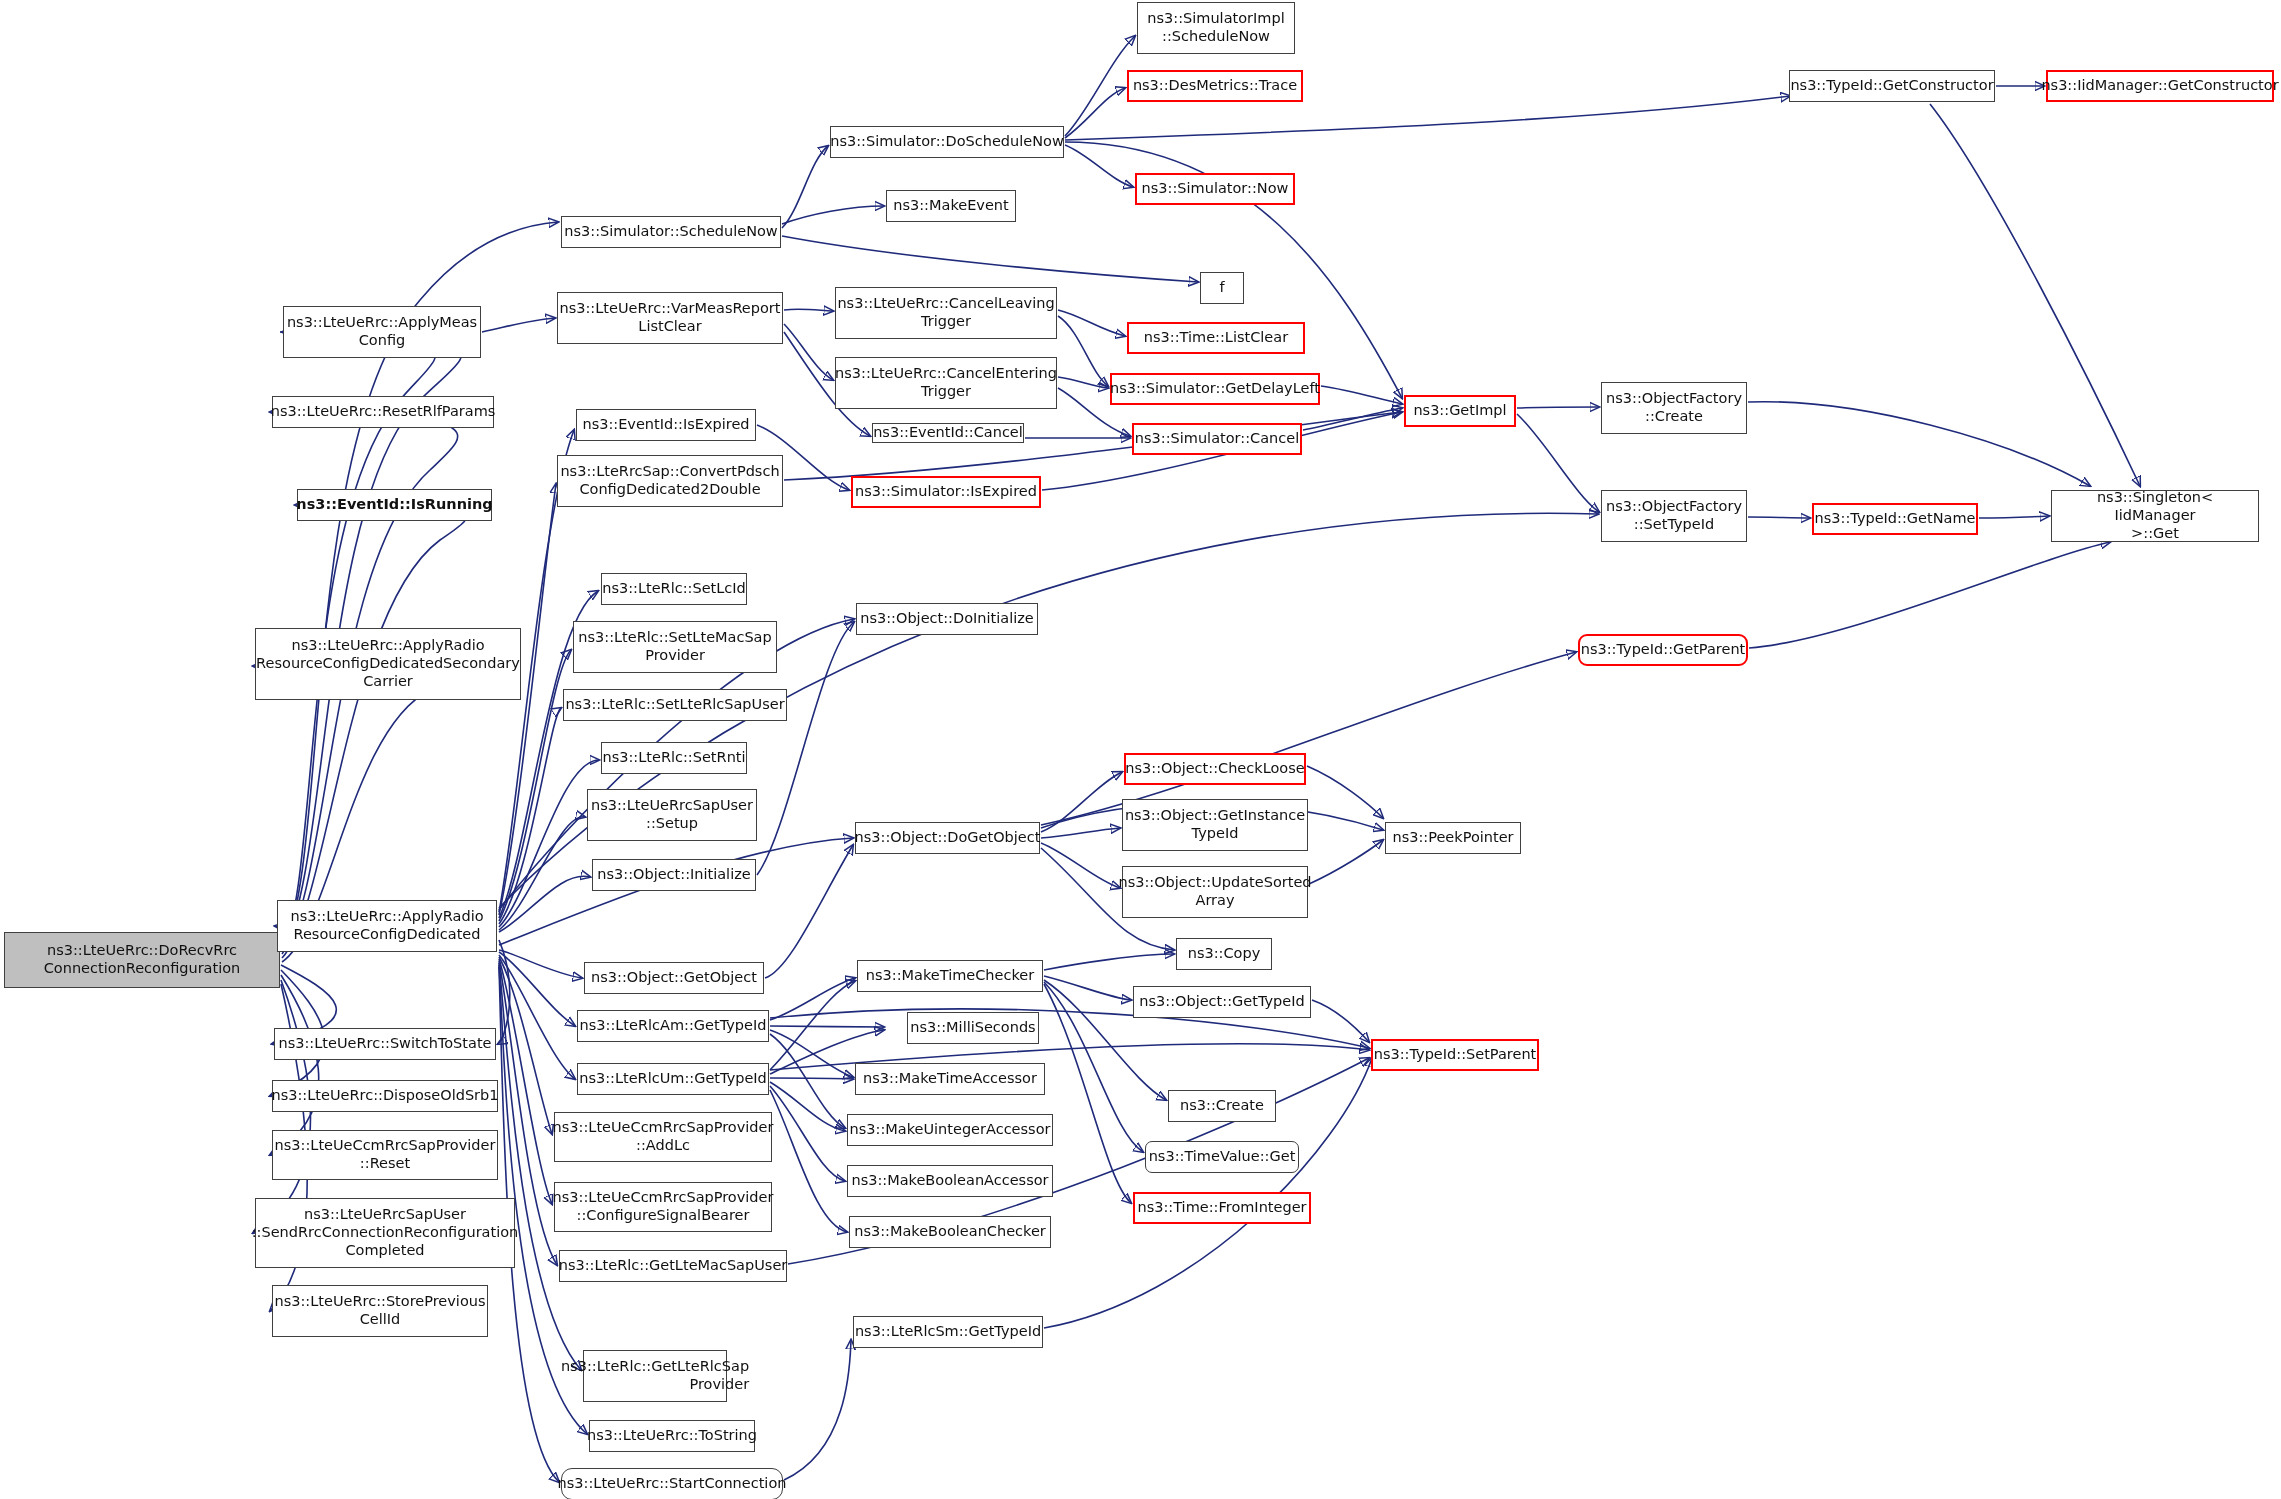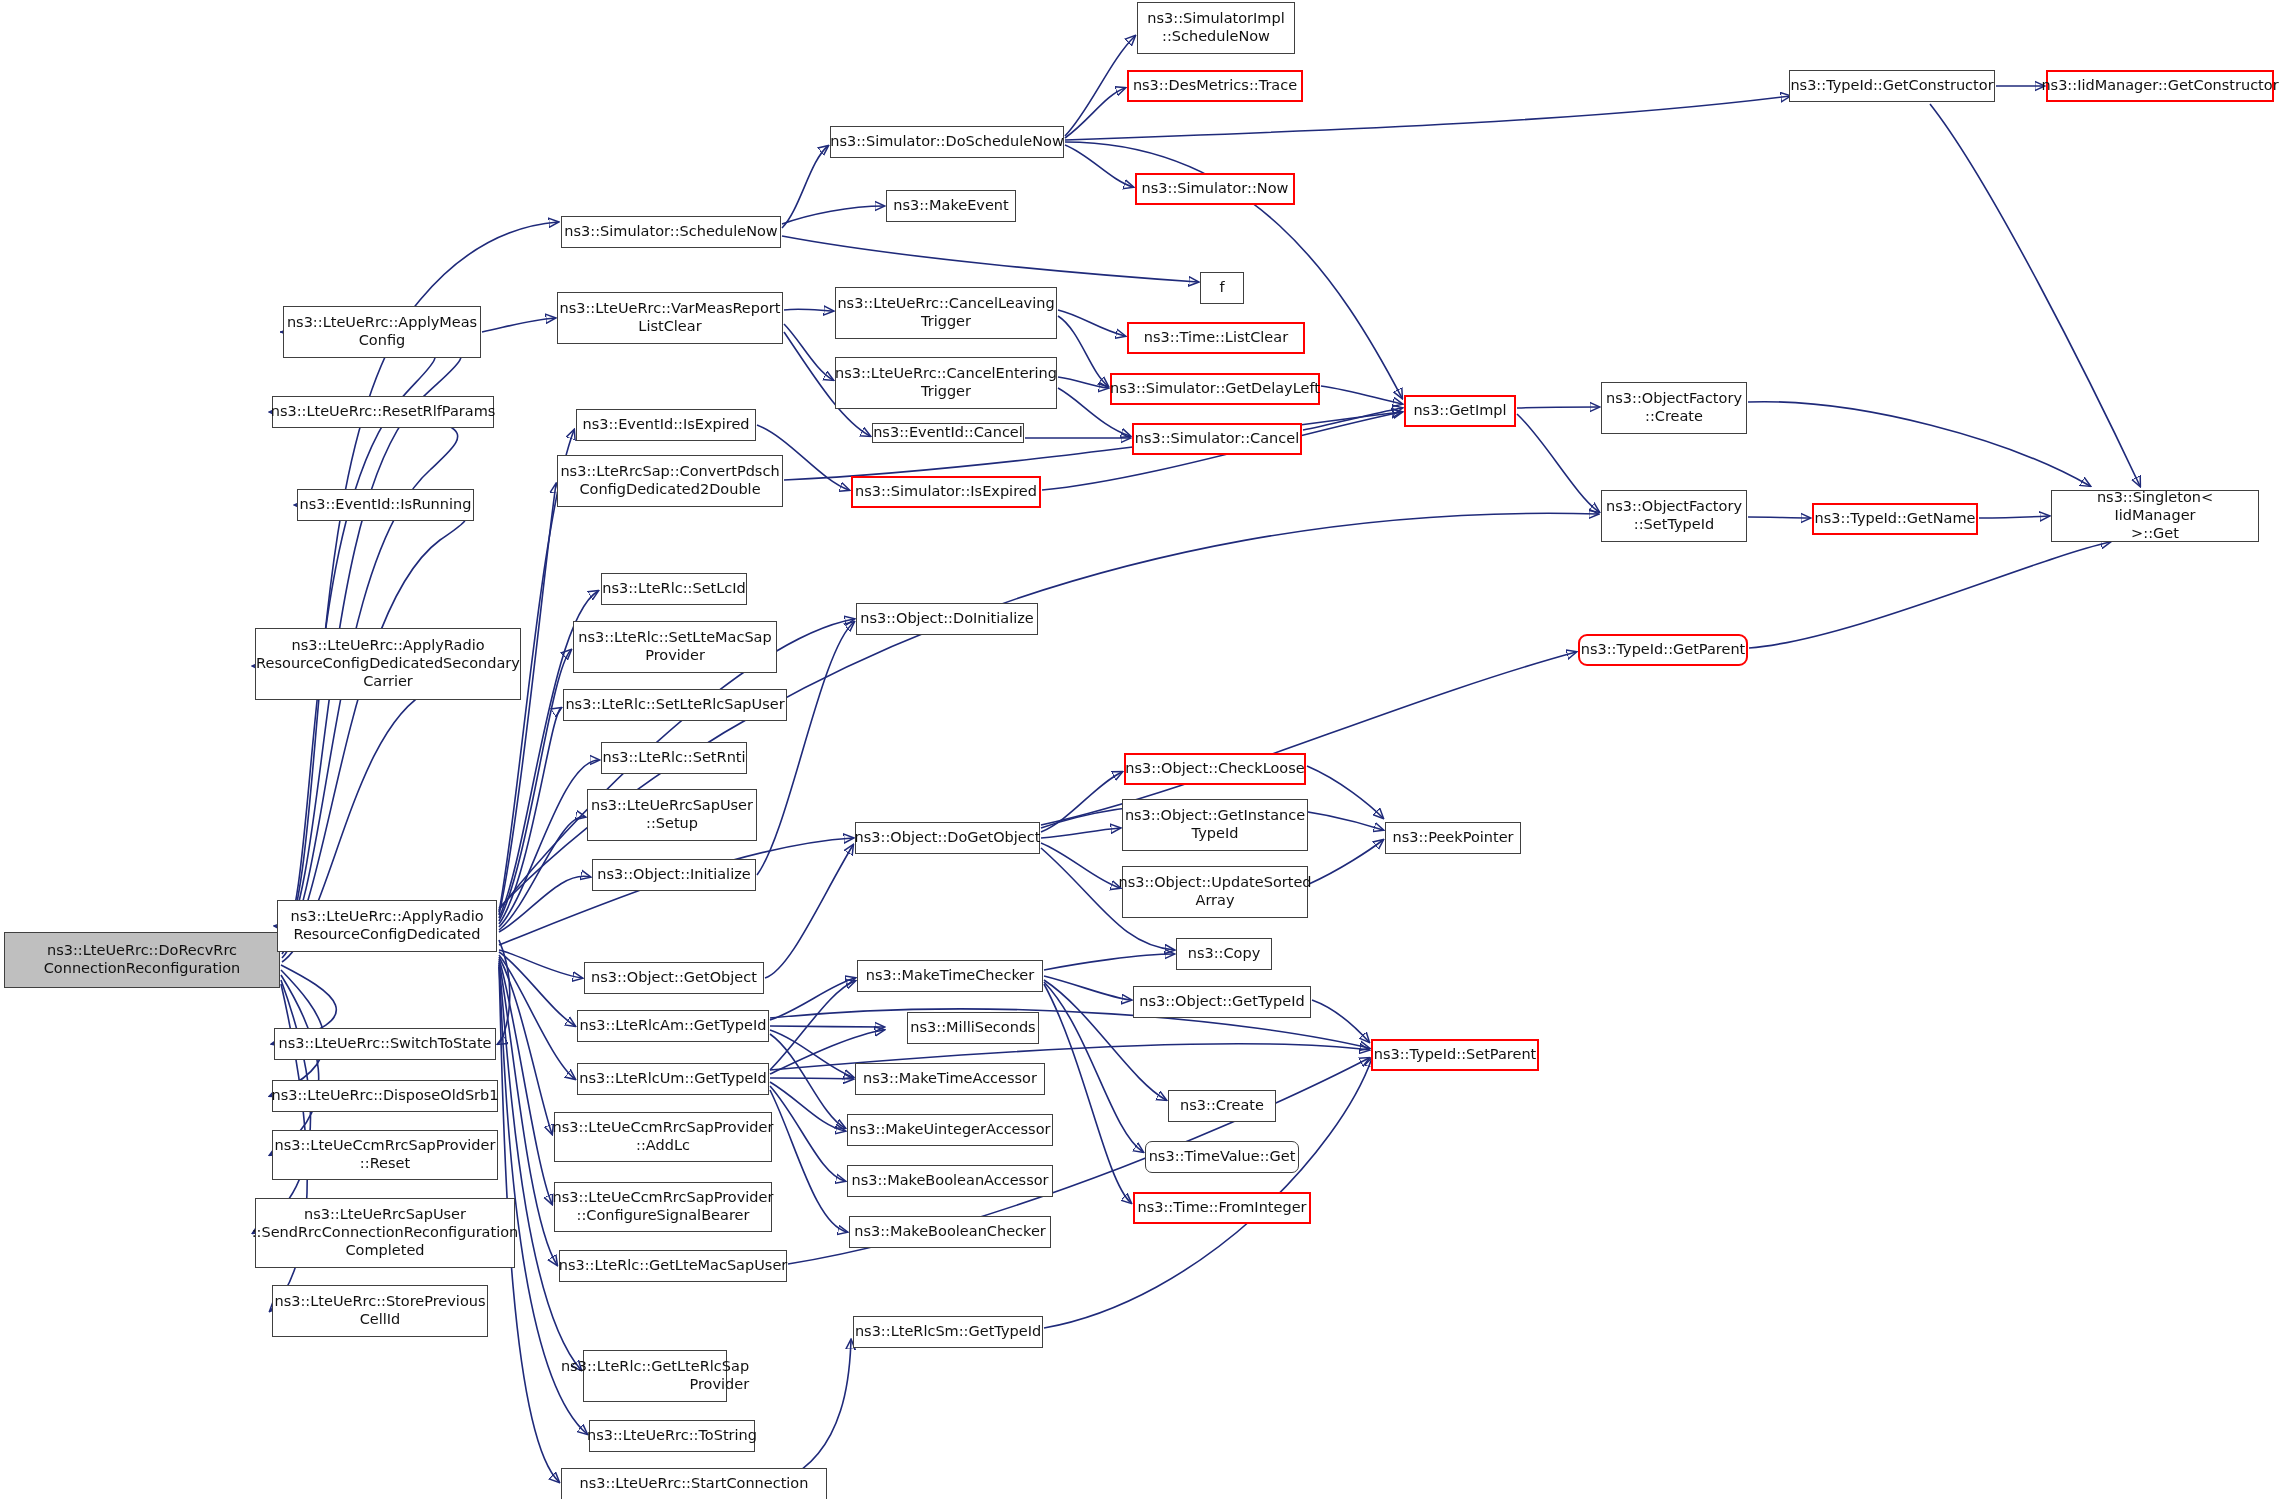"ns3::EventId::IsRunning" div.node { font-weight: none -> bold; width: 177px -> 195px }
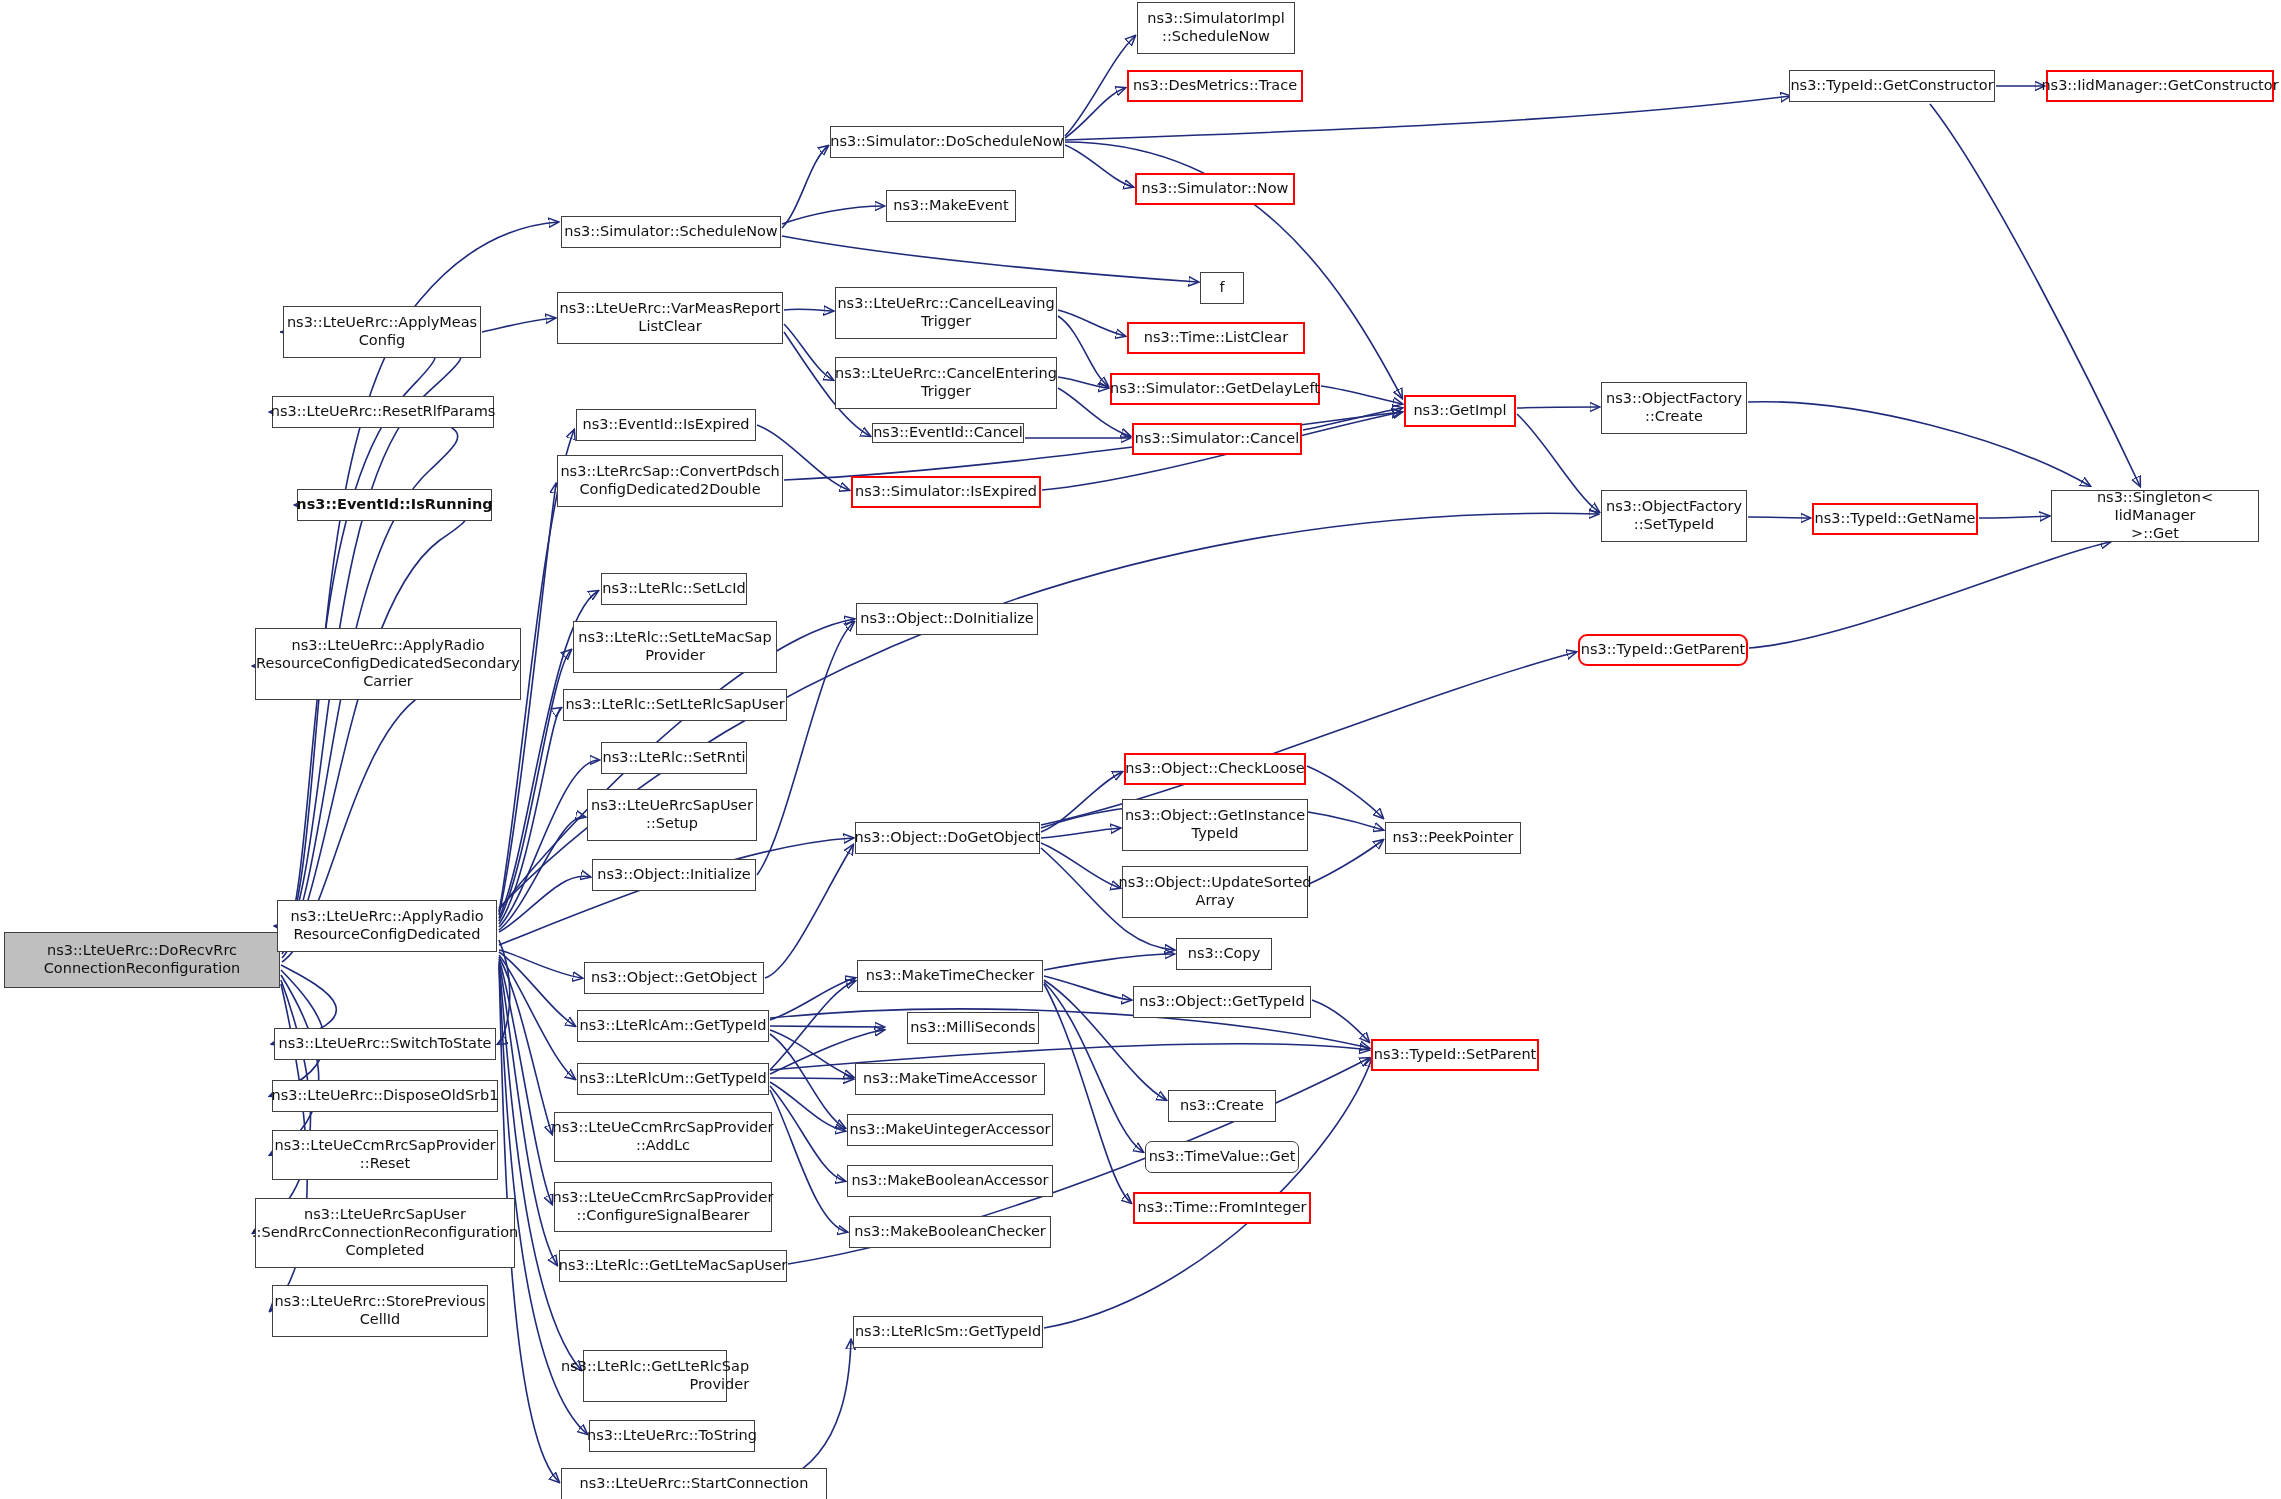"ns3::LteUeRrc::StartConnection" div.node { border-radius: none -> 11px; width: 266px -> 222px }
